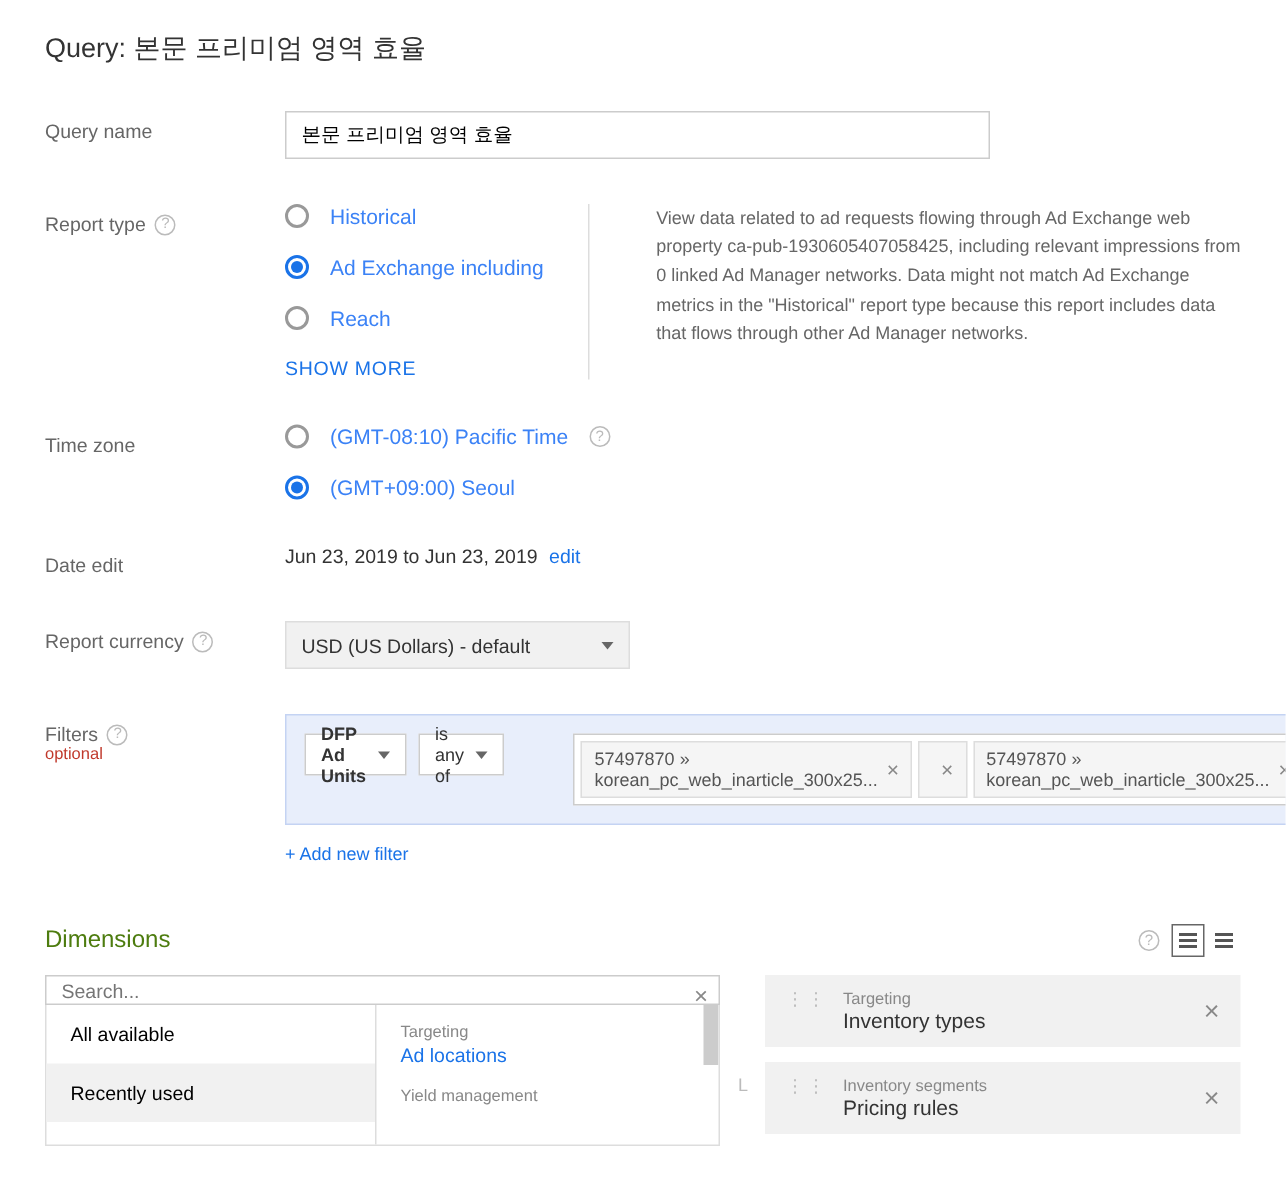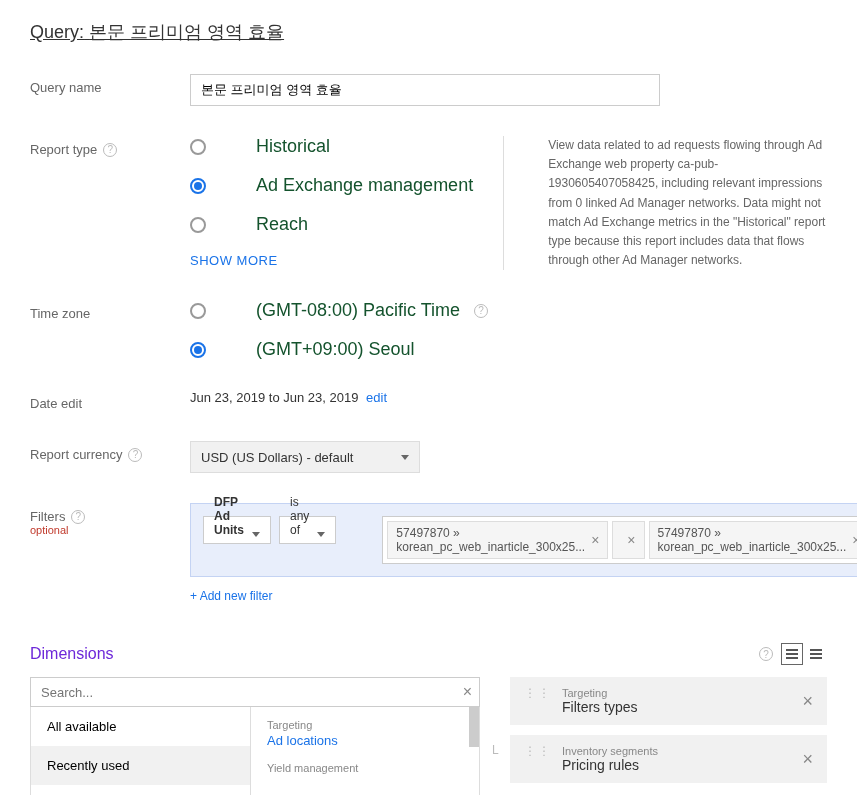"Query: 본문 프리미엄 영역 효율" .page-title { text-decoration: underline -> none }
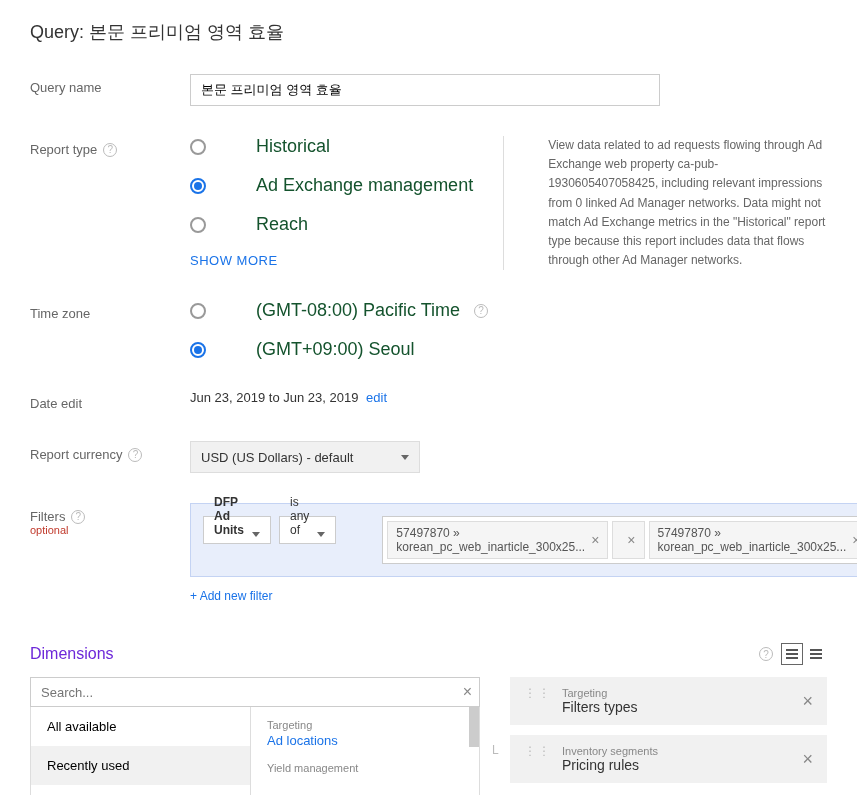"Historical" .radio-label { color: #14532d -> #3b82f6; font-size: 18px -> 14px; margin-left: 36px -> none }
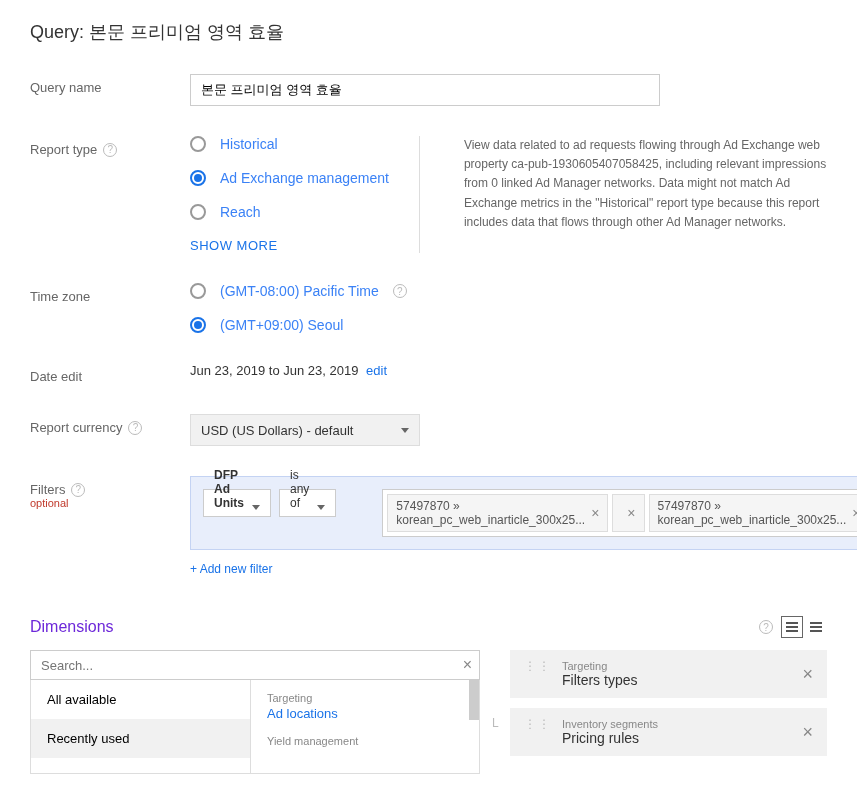"Ad Exchange management" span.radio-label { text: management -> including }
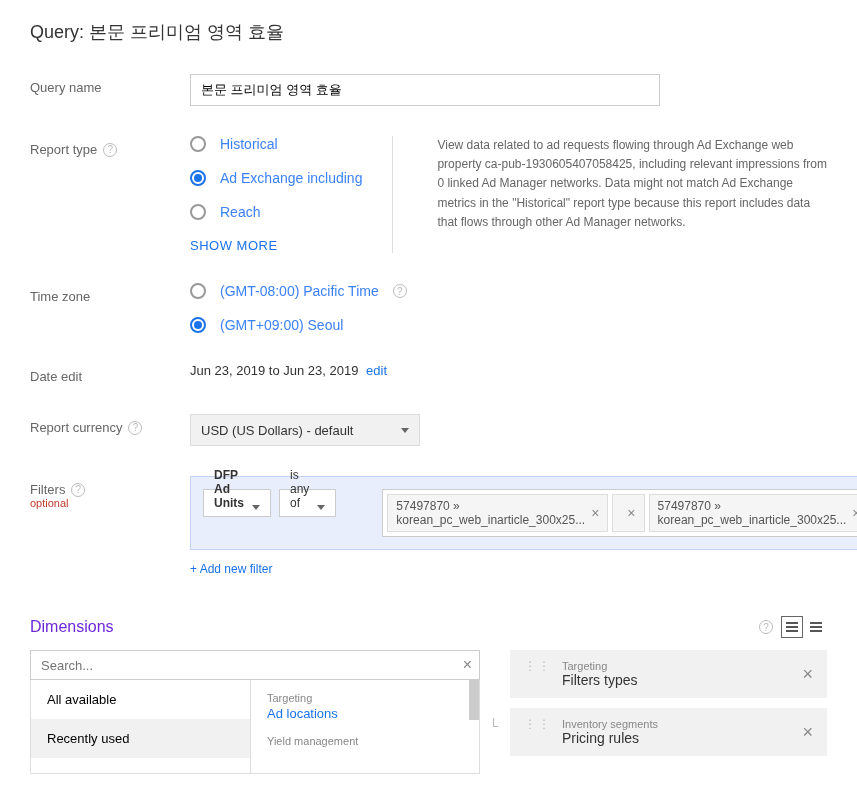"(GMT-08:00) Pacific Time" span.radio-label { text: GMT-08:00 -> GMT-08:10 }
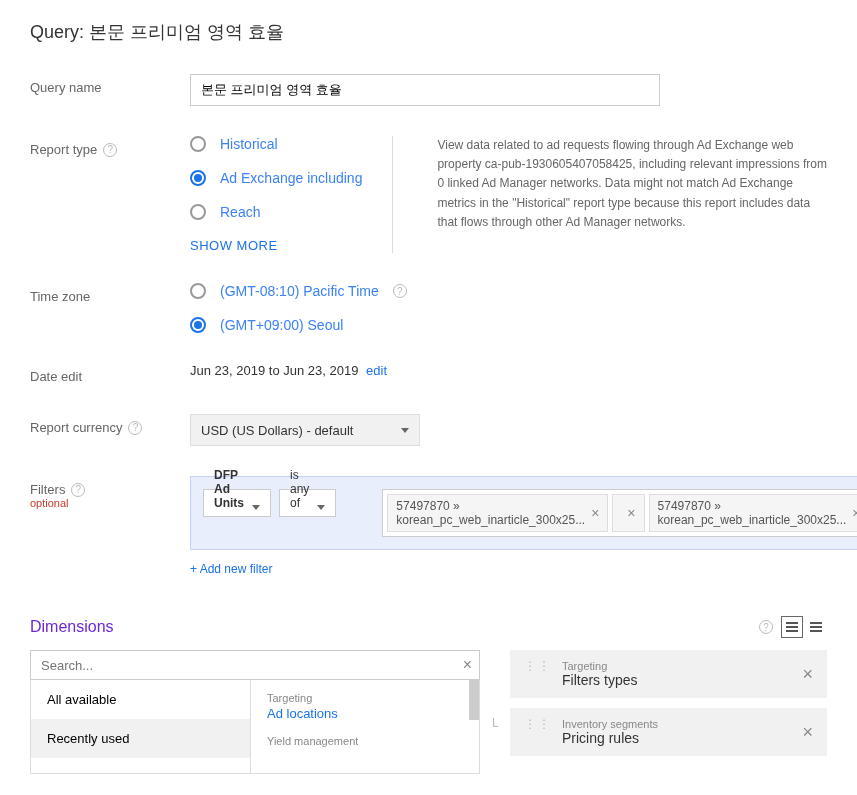"DFP Ad Units" .filter-dd { align-items: flex-end -> center }
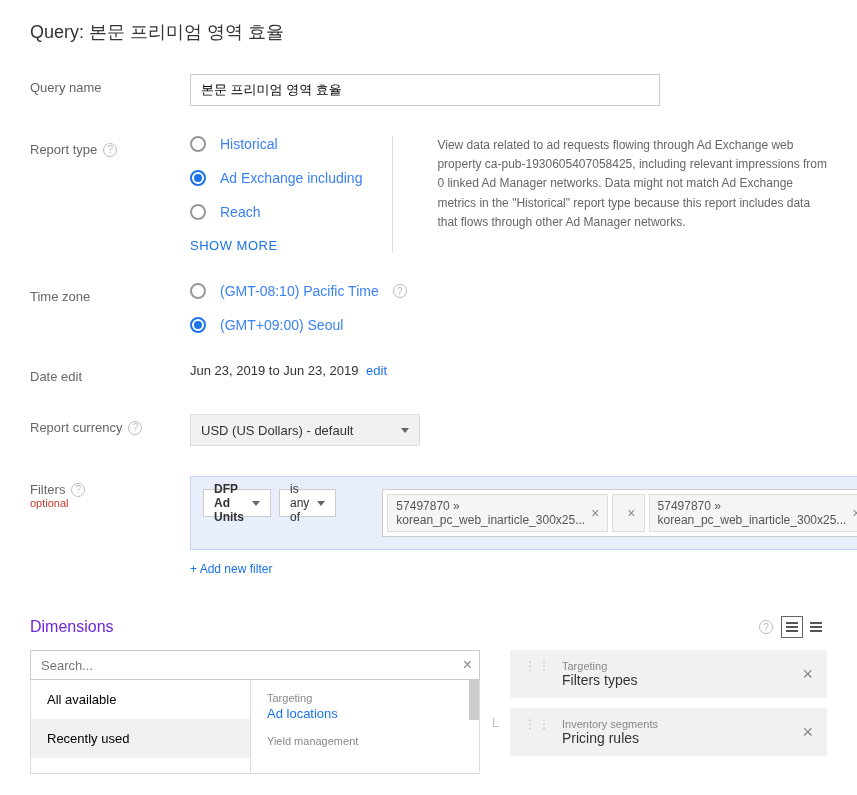"Dimensions" .dims-title { color: #6d28d9 -> #4d7c0f }
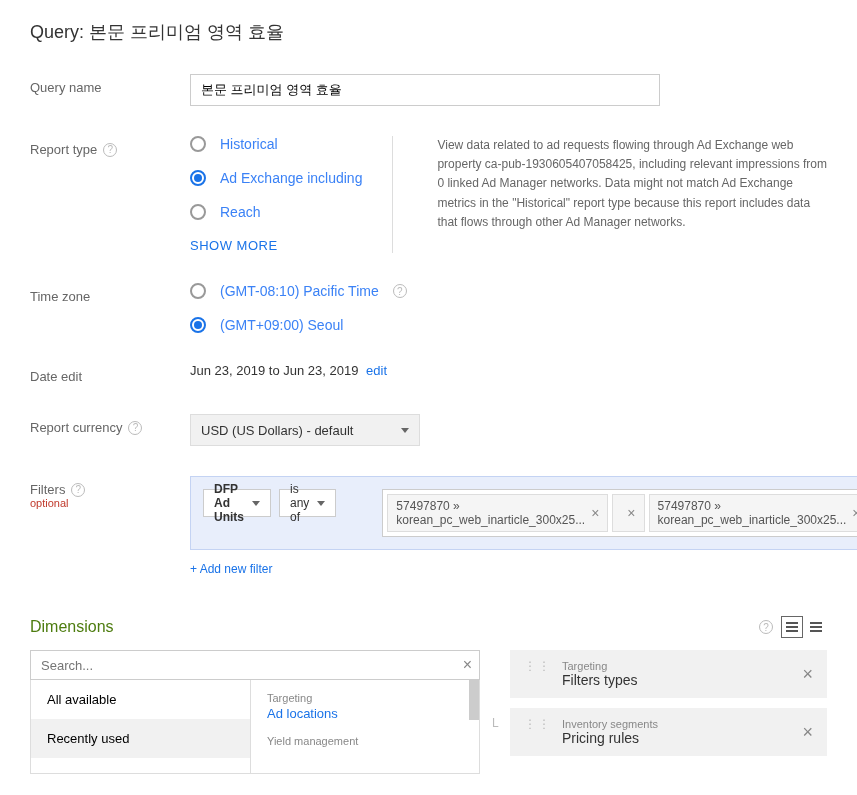"Search..." .search-input { height: 30px -> 20px }
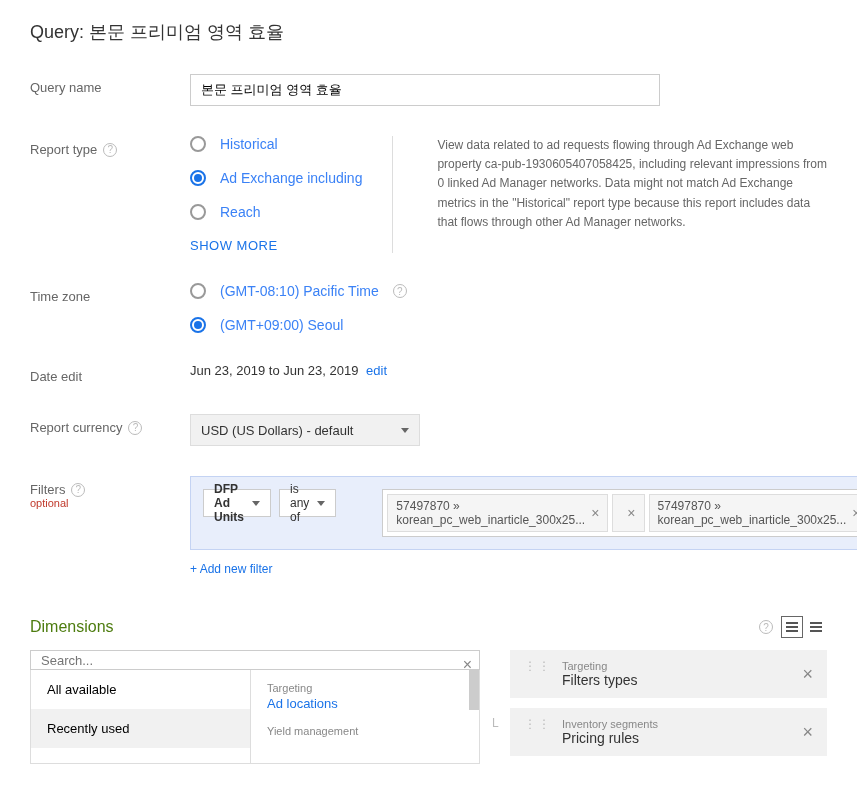"Filters types" span.dim-name { text: Filters -> Inventory }
